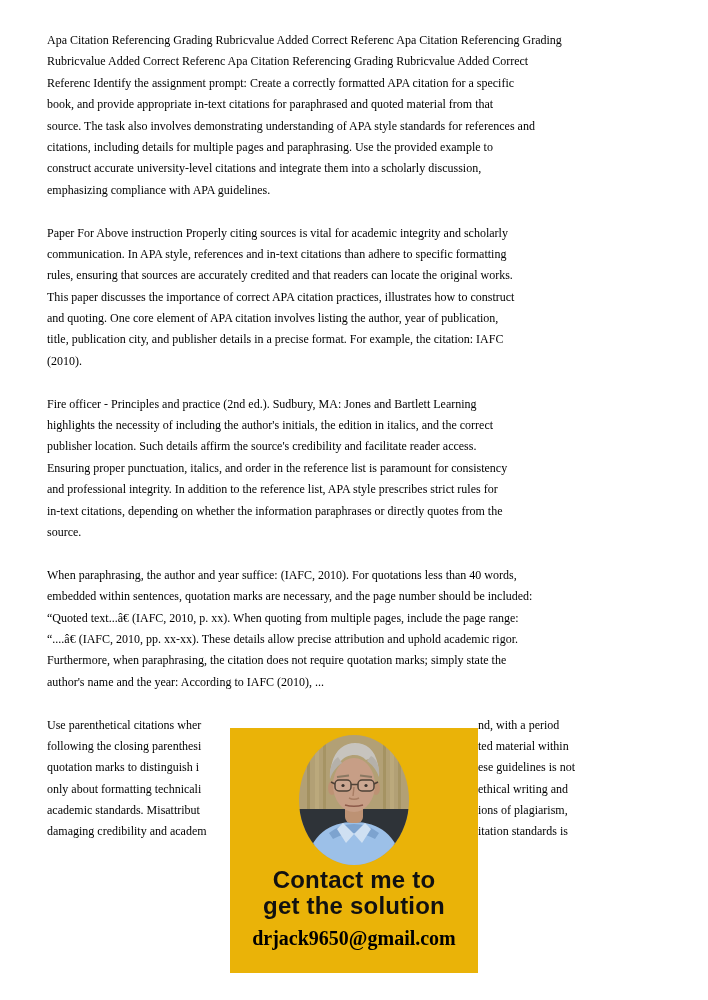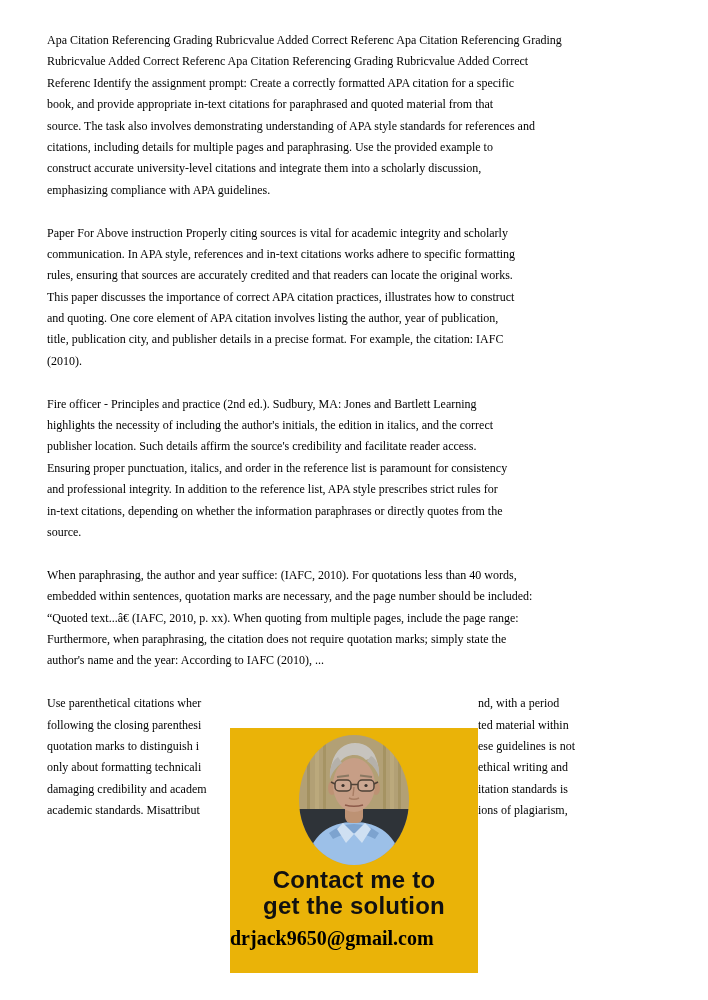"communication. In APA style, references" div.line { text: works -> than }
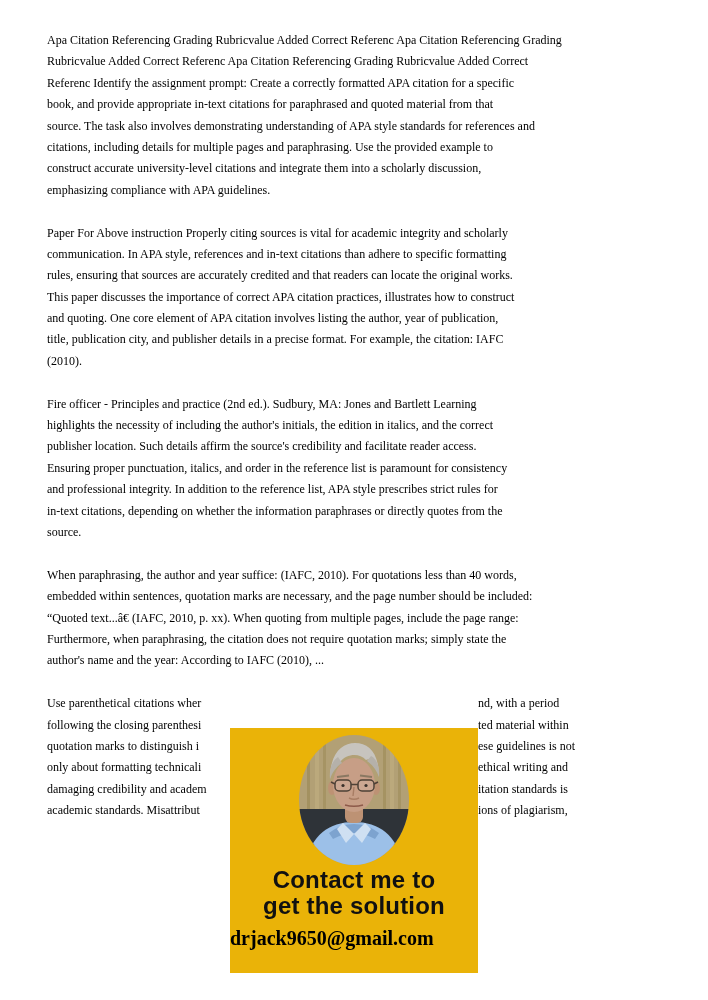"“....â€ (IAFC, 2010, pp. xx-xx)." div.line { html: none -> <div>“....â€ (IAFC, 2010, pp. xx-xx). These details allow precise attribution and uphold academic rigor.</div> }
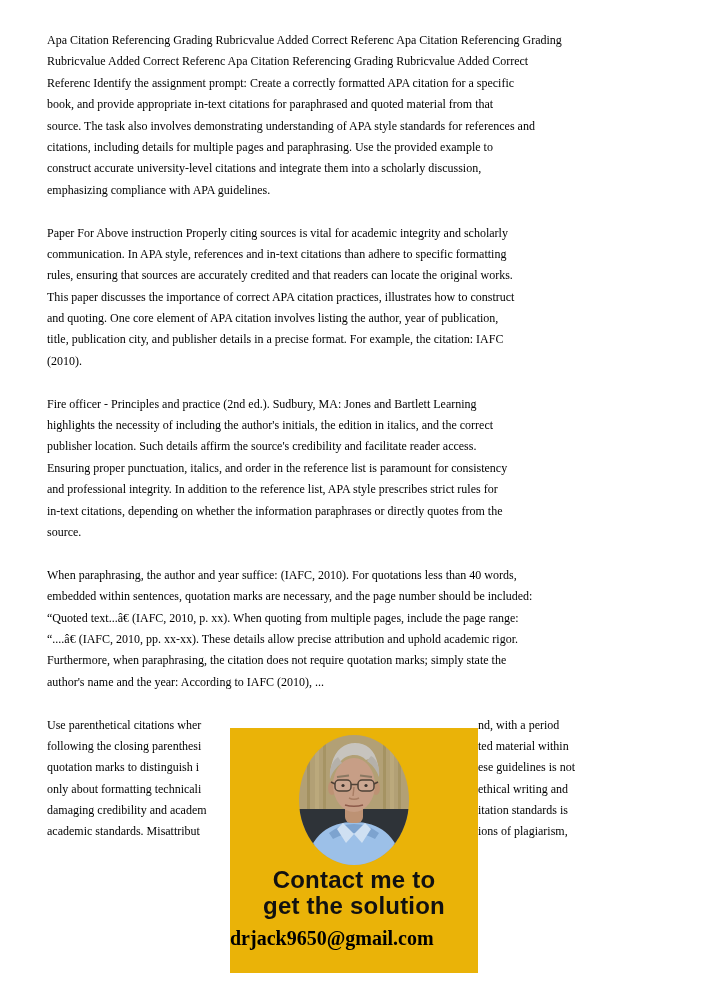"damaging credibility and academ" div.line { order: before "academic standards. Misattribut" -> after "academic standards. Misattribut" }
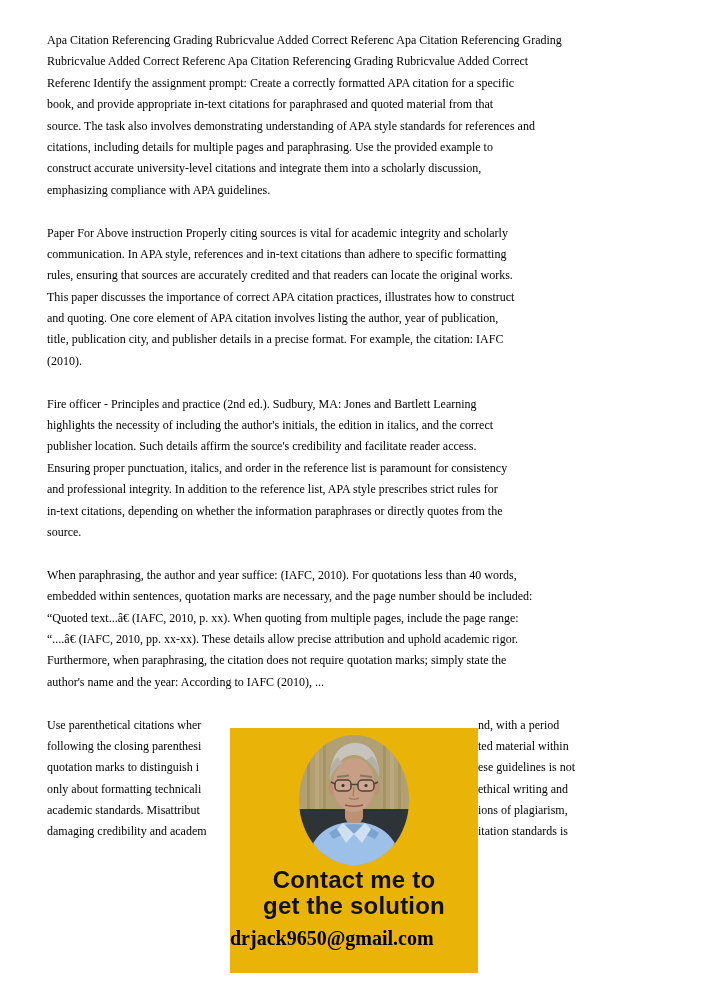"drjack9650@gmail.com" .email-line { text-align: left -> center }
